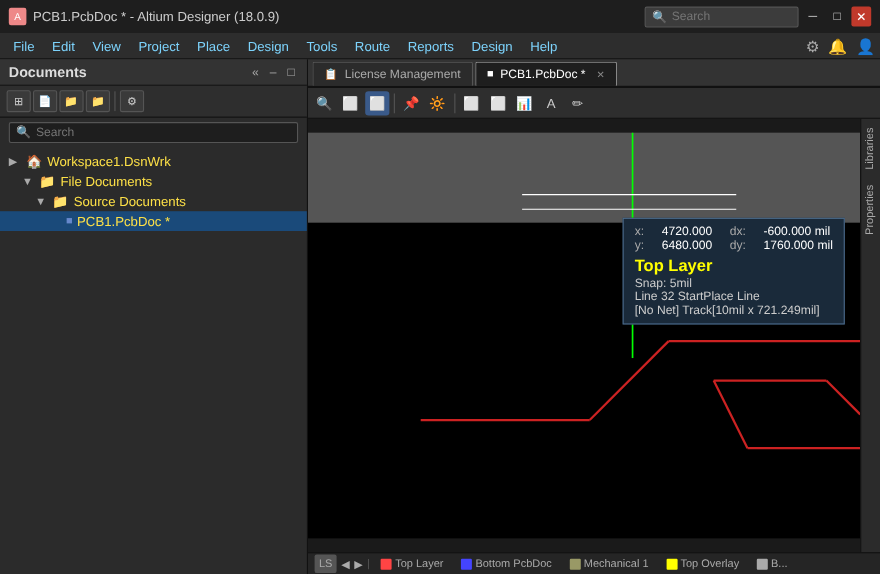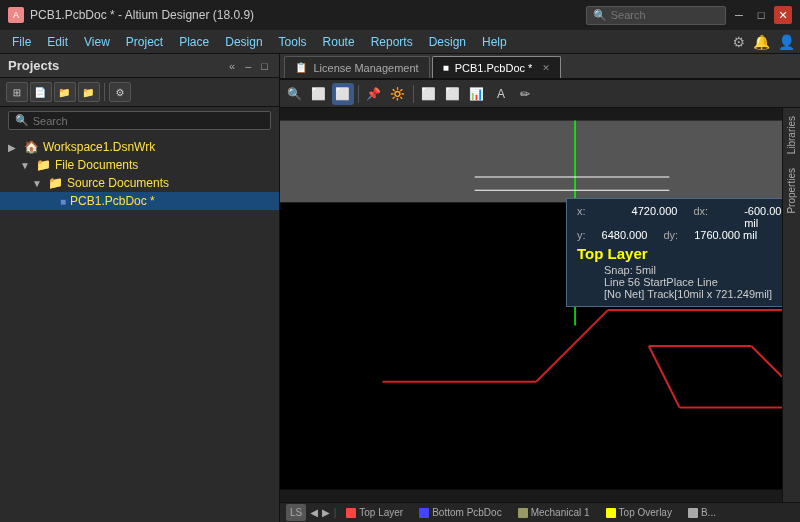"Projects" span.panel-title { text: Projects -> Documents }
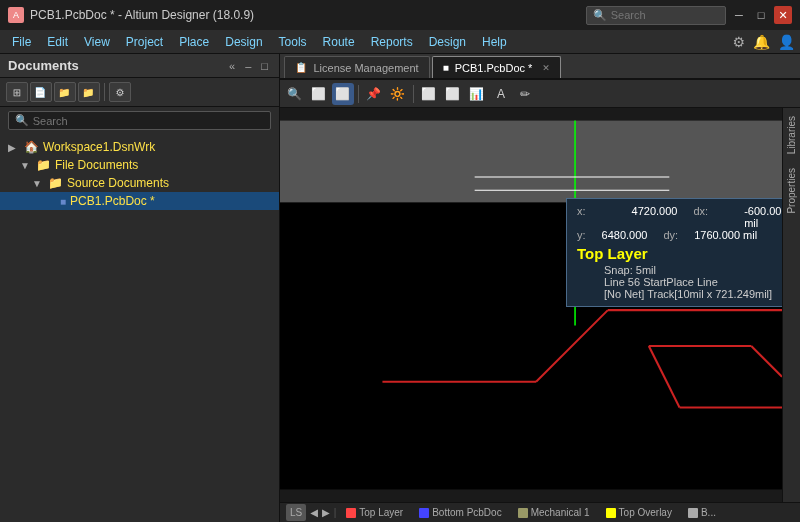"4720.000" span { margin-left: 30px -> none }
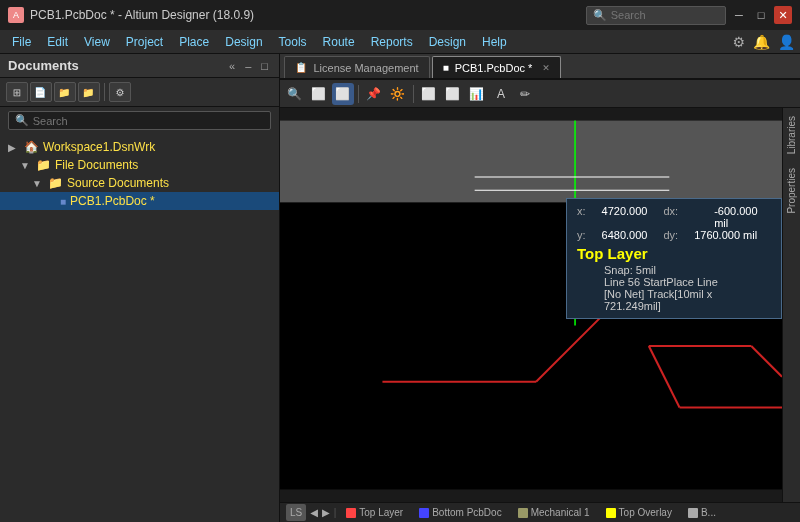"-600.000 mil" span { margin-left: 20px -> none }
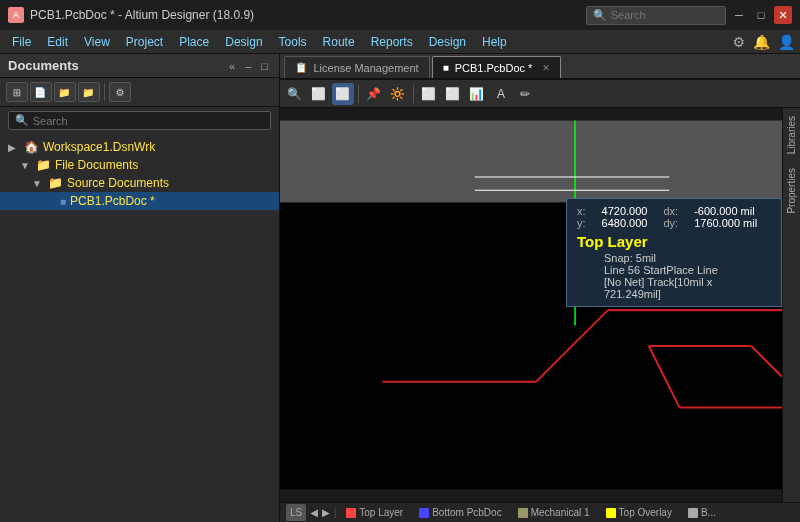"Snap: 5mil" #info-box .info-line { margin-left: 27px -> none }
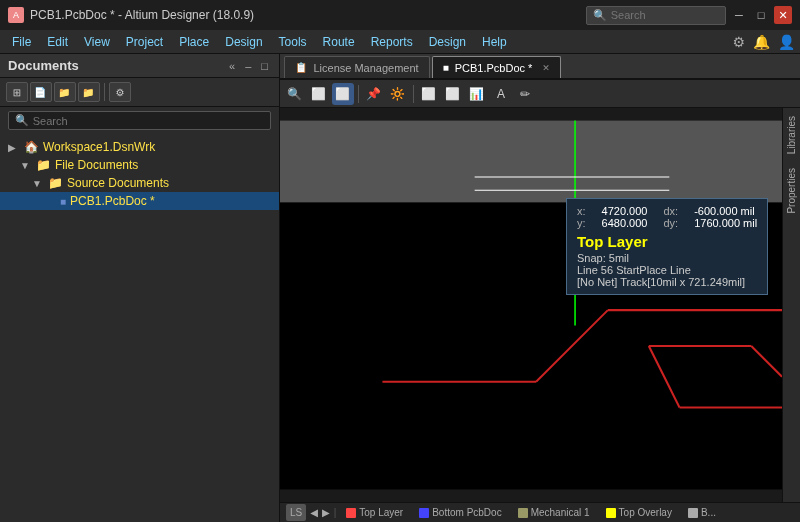"Line 56 StartPlace Line" div.info-line { text: 56 -> 32 }
